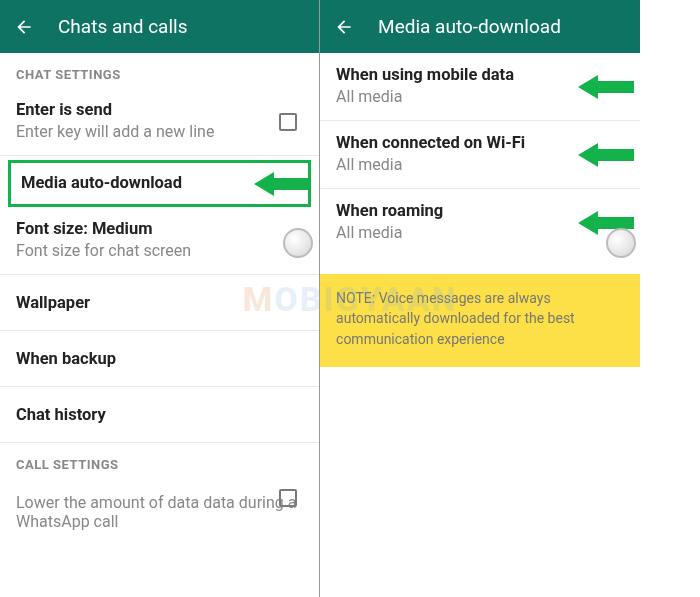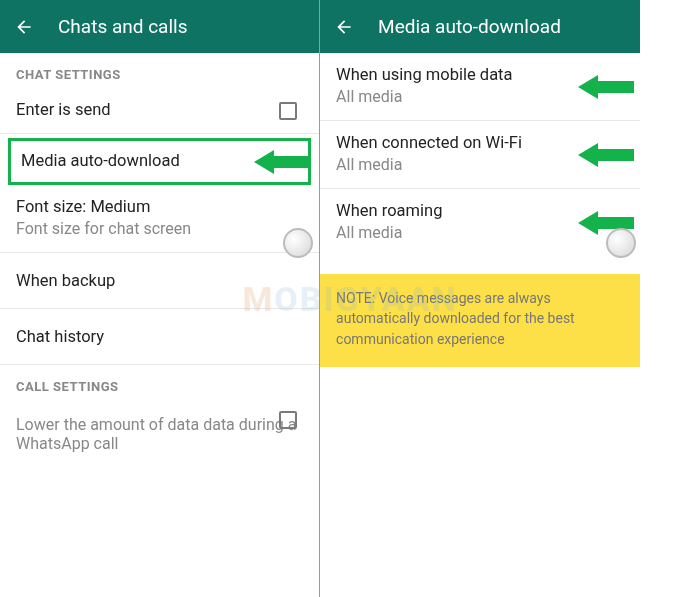"When using mobile data" .item .title { font-weight: 400 -> 700 }
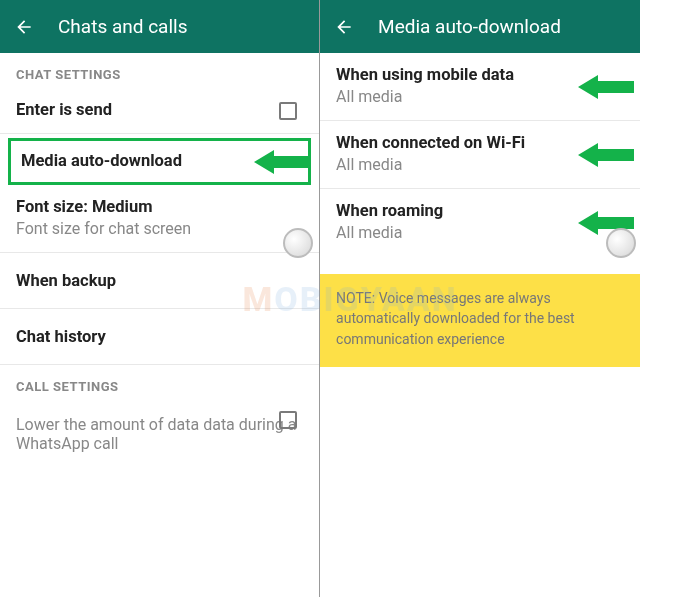"Enter key will add a" div.subtitle { html: none -> <div>Enter key will add a new line</div> }
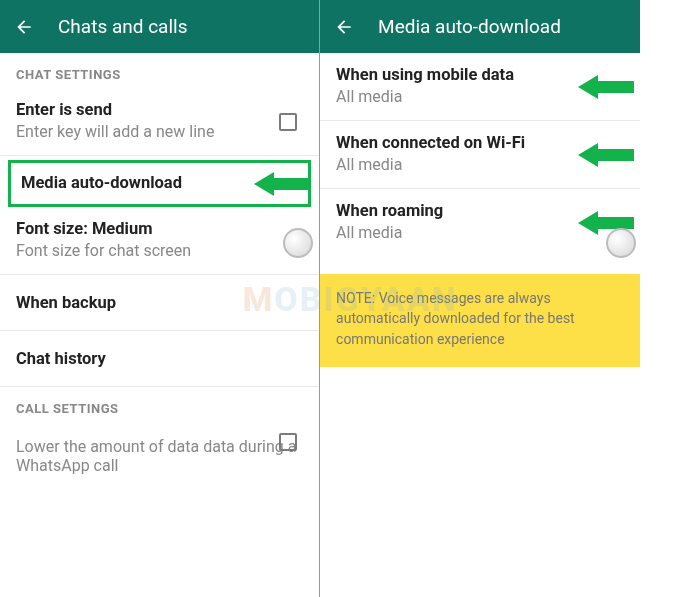"Wallpaper" div.item { html: none -> <div> <div>Wallpaper</div> </div> }
